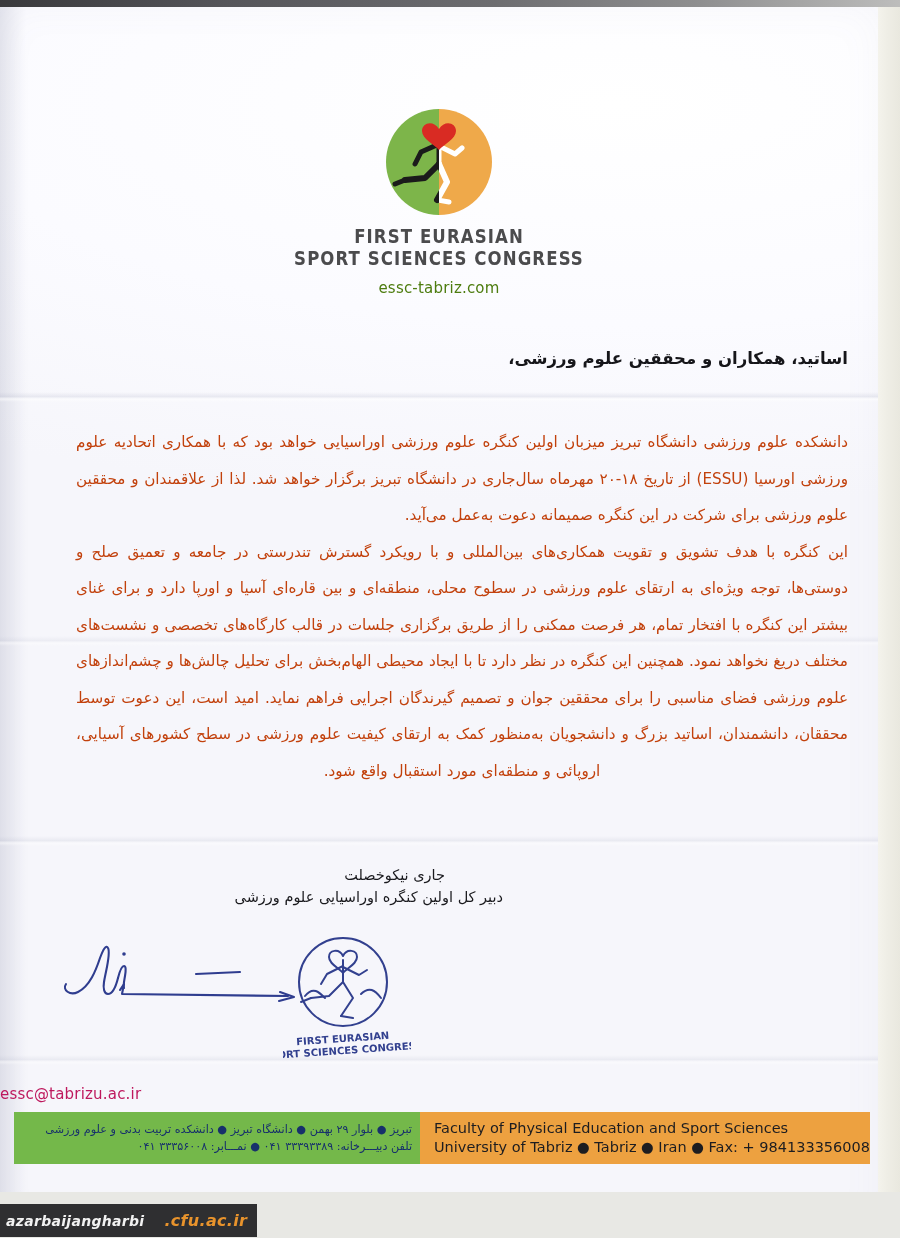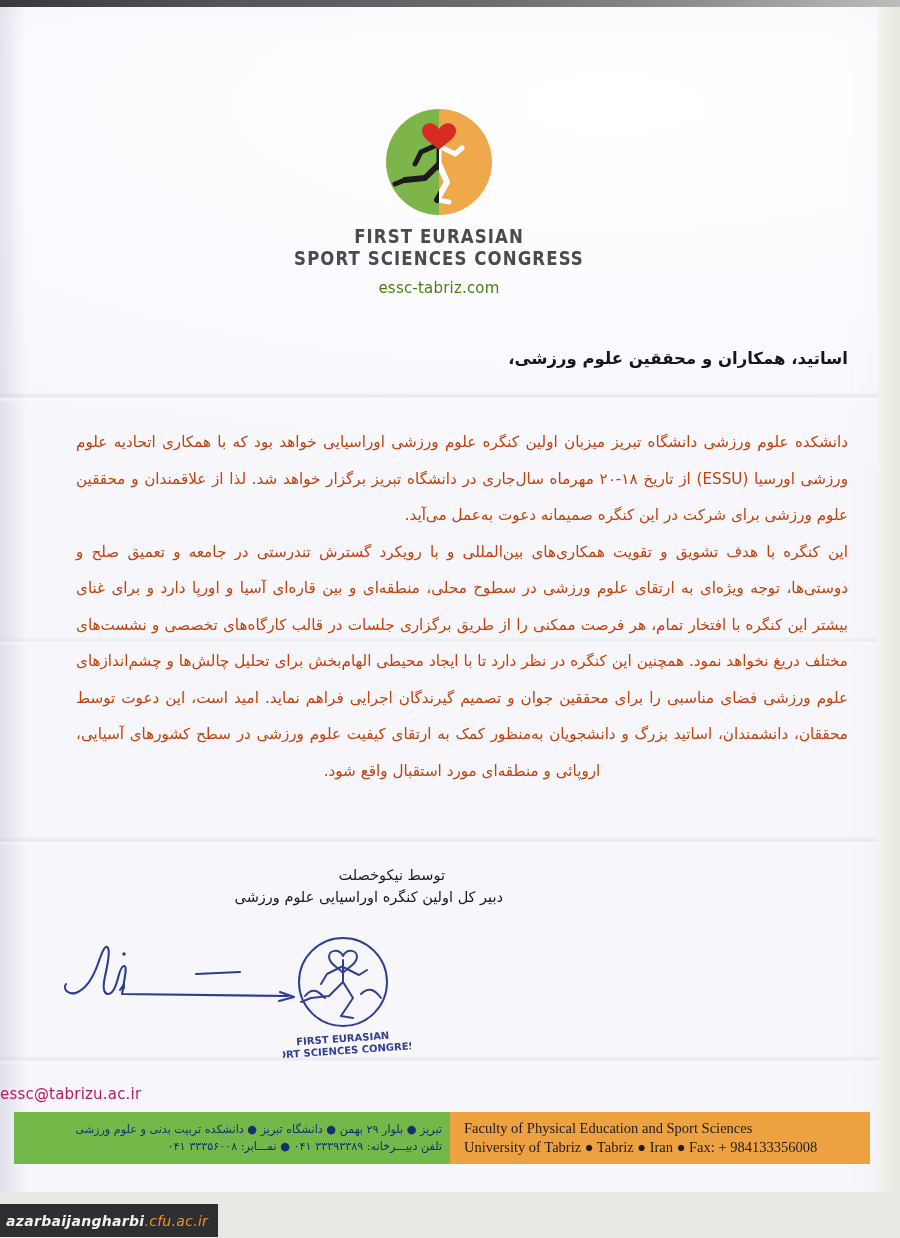"توسط نیکوخصلت" div.sig-name { text: توسط -> جاری }
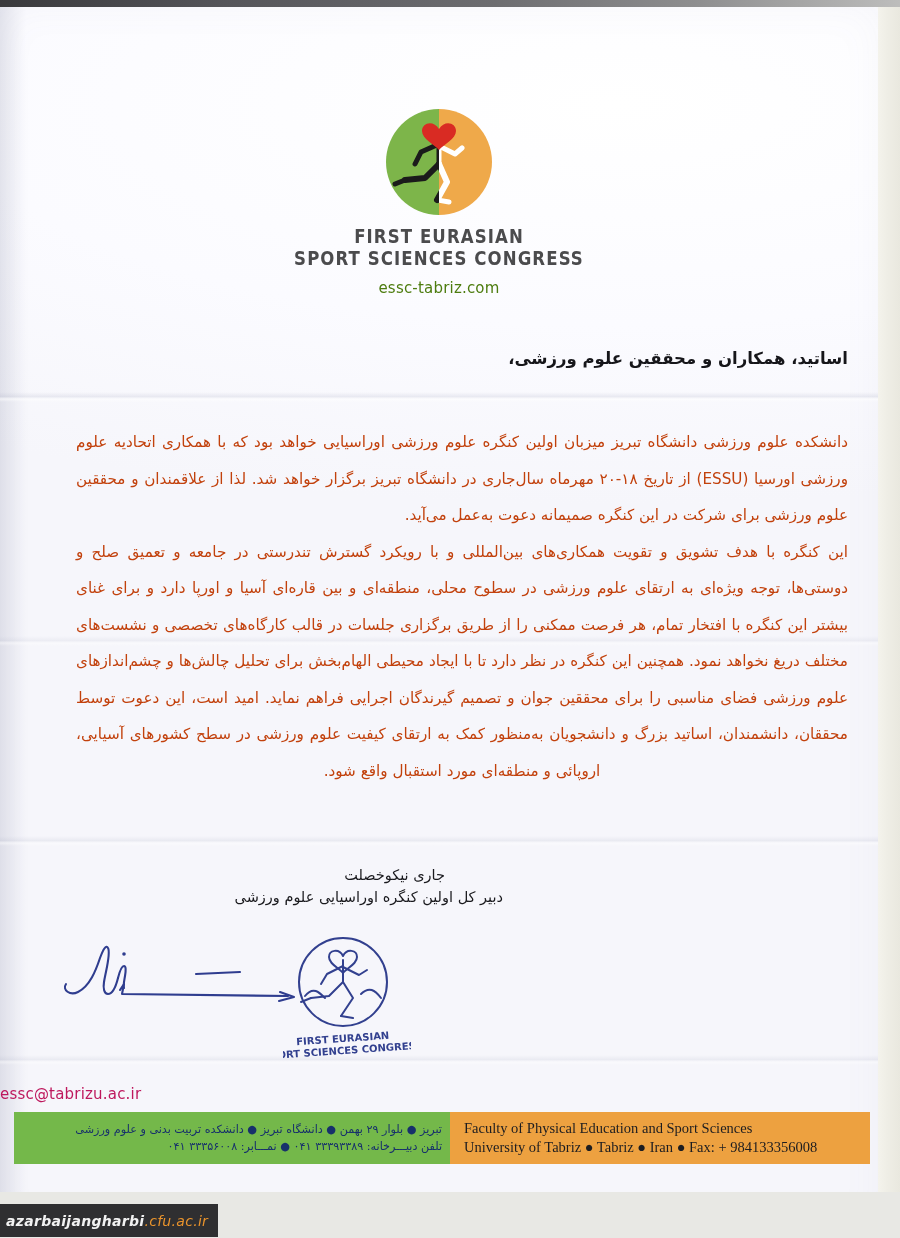"Faculty of Physical Education and" .foot-en { font-family: Liberation Serif, serif -> none }
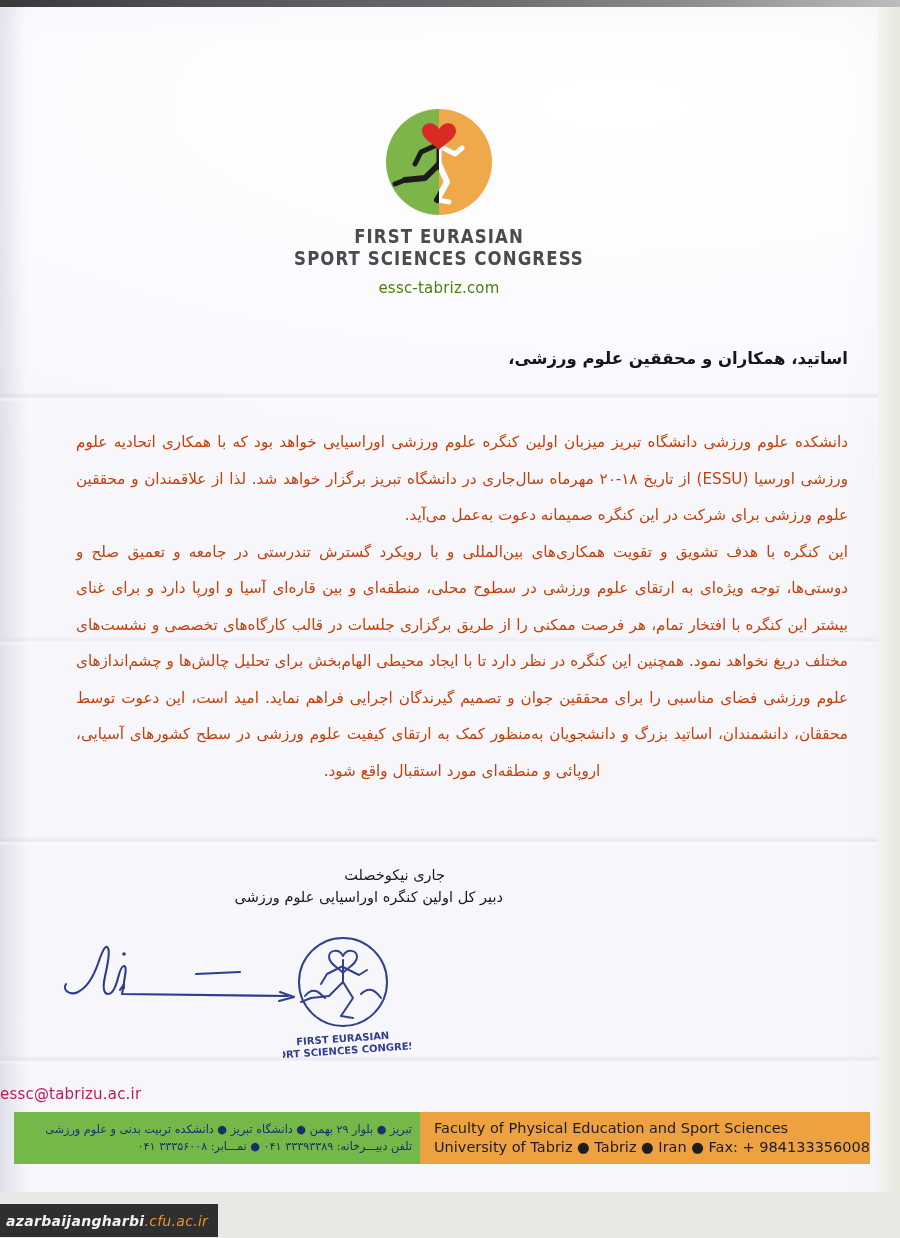".cfu.ac.ir" .wm-b { font-size: 14px -> 16px; font-weight: 400 -> 700; padding-left: none -> 20px }
